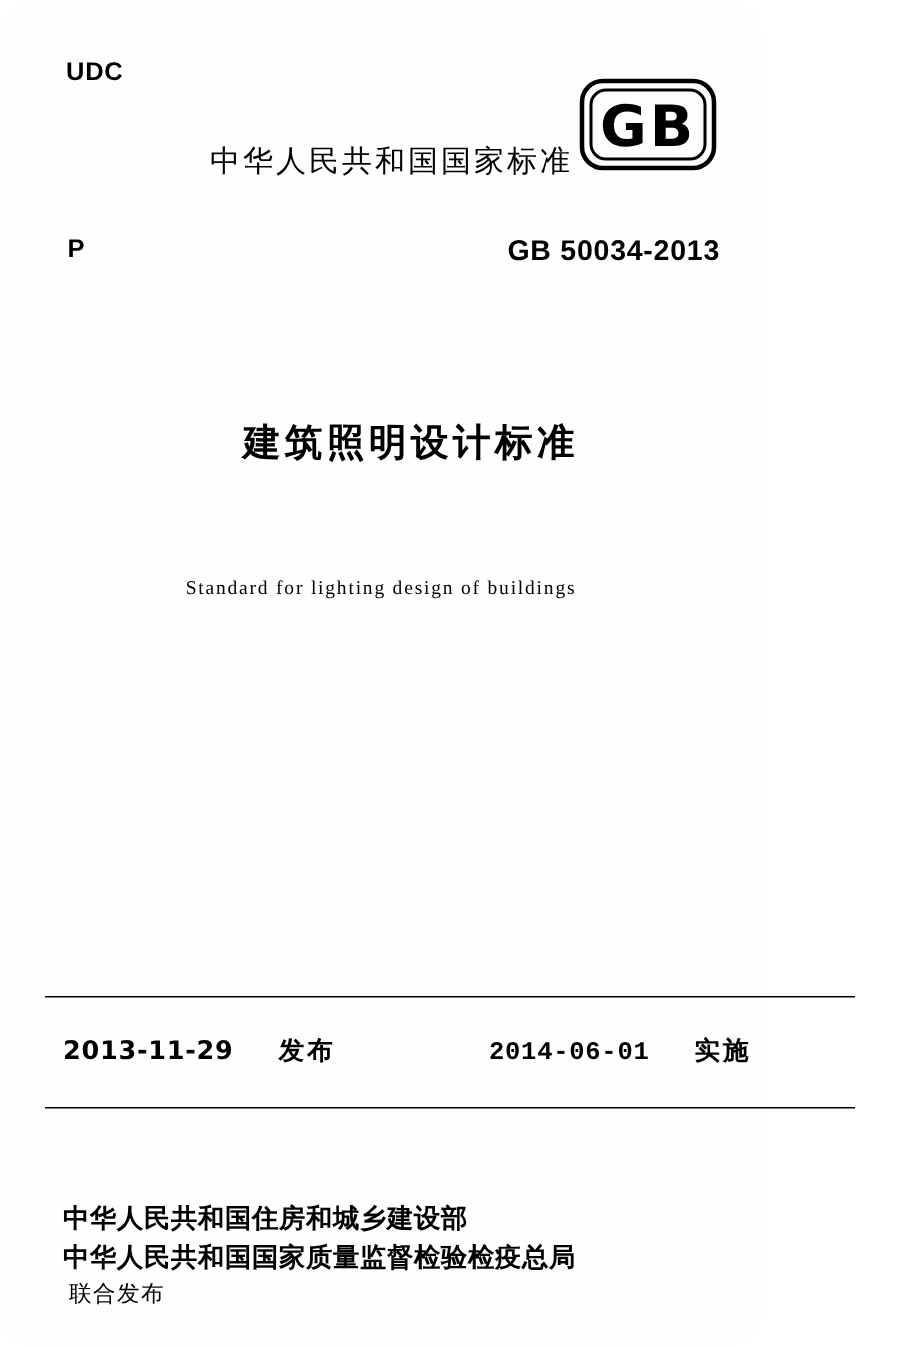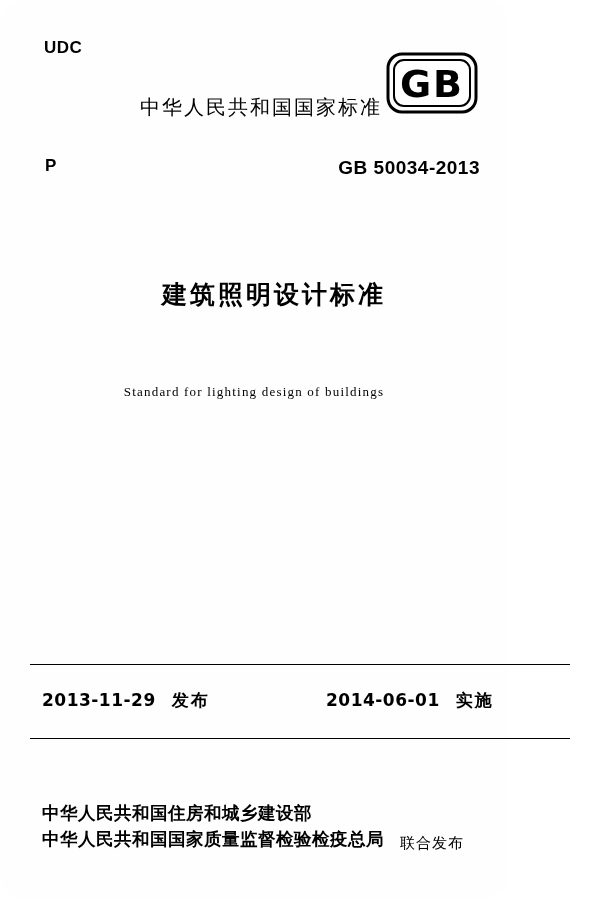"发布" .date-act { margin-left: 16px -> 30px }
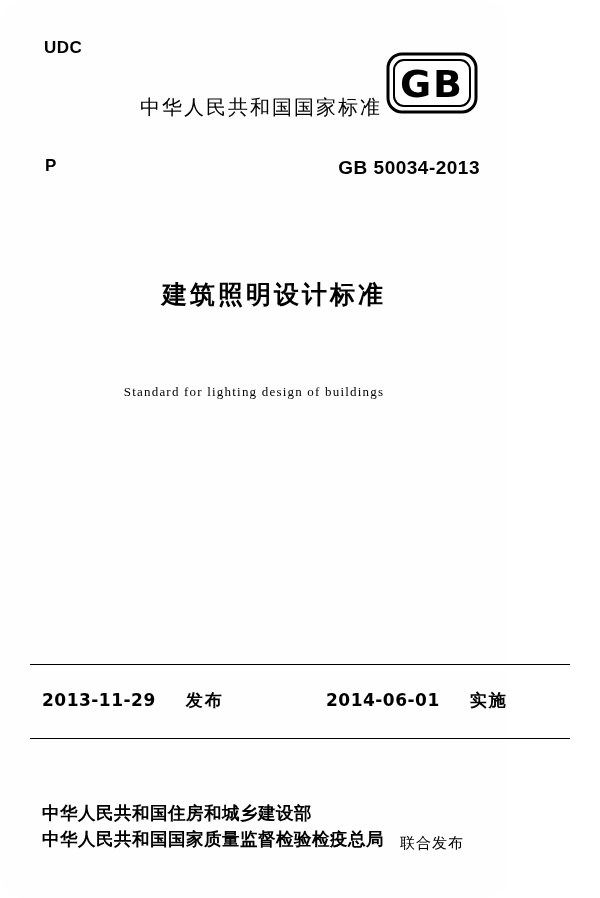"2014-06-01" .date-cell.right { font-family: none -> Liberation Mono, monospace }
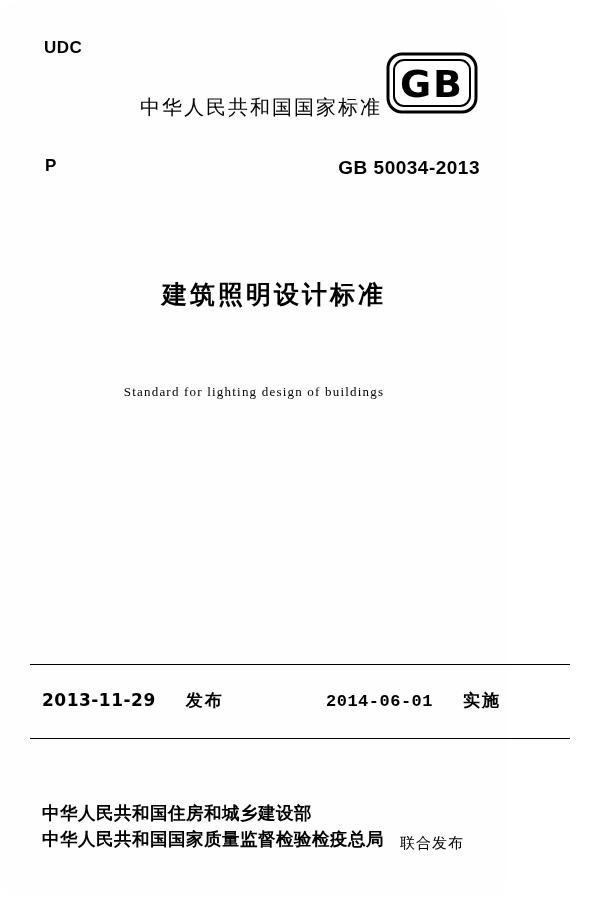"中华人民共和国住房和城乡建设部" .issuers { align-items: flex-end -> flex-start; flex-direction: none -> column }
